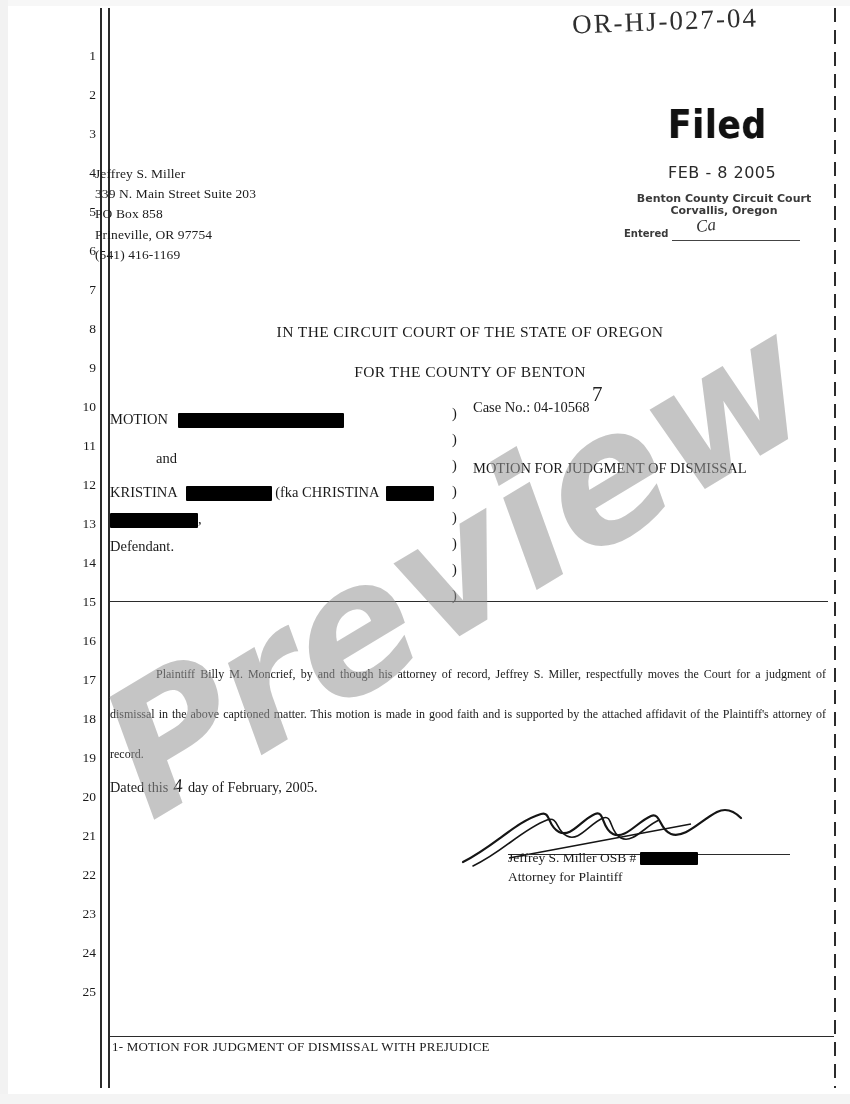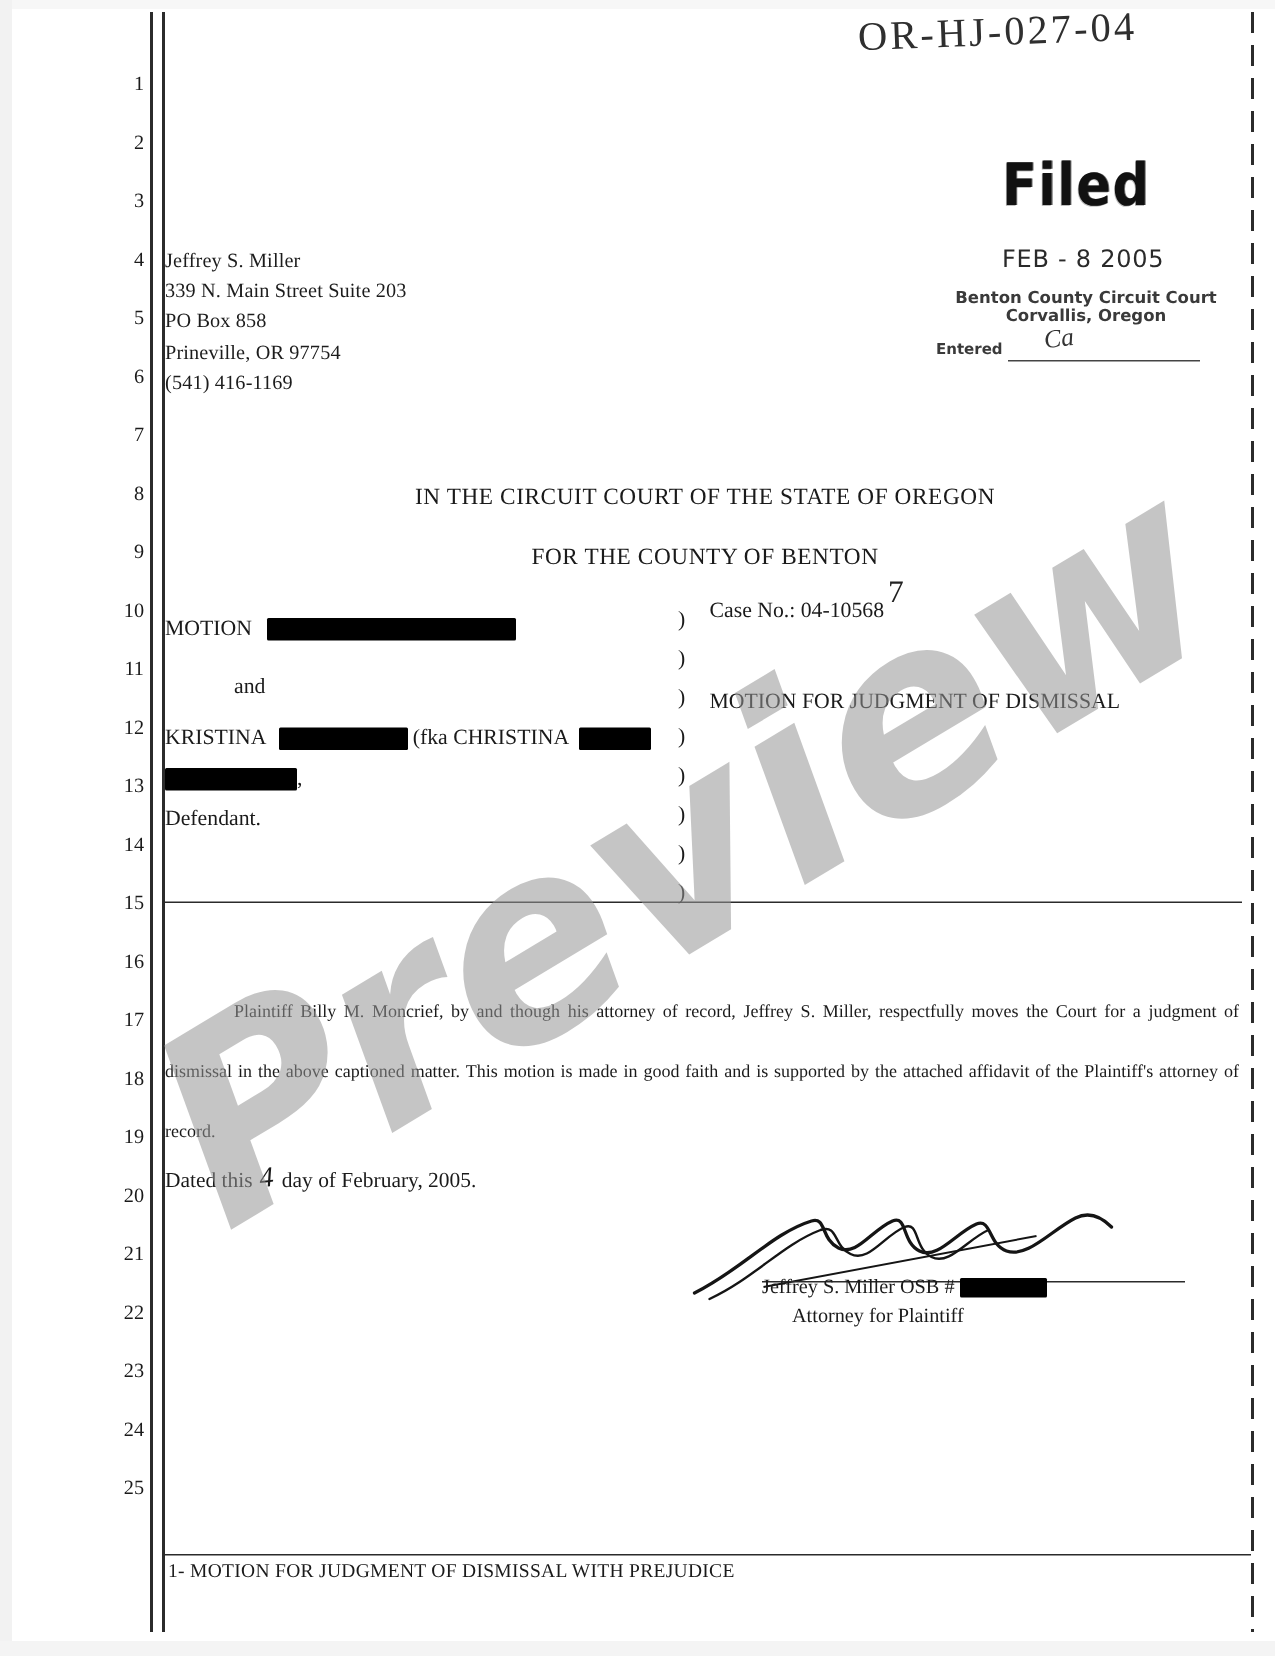"Jeffrey S. Miller" .address-block { left: 110px -> 95px }
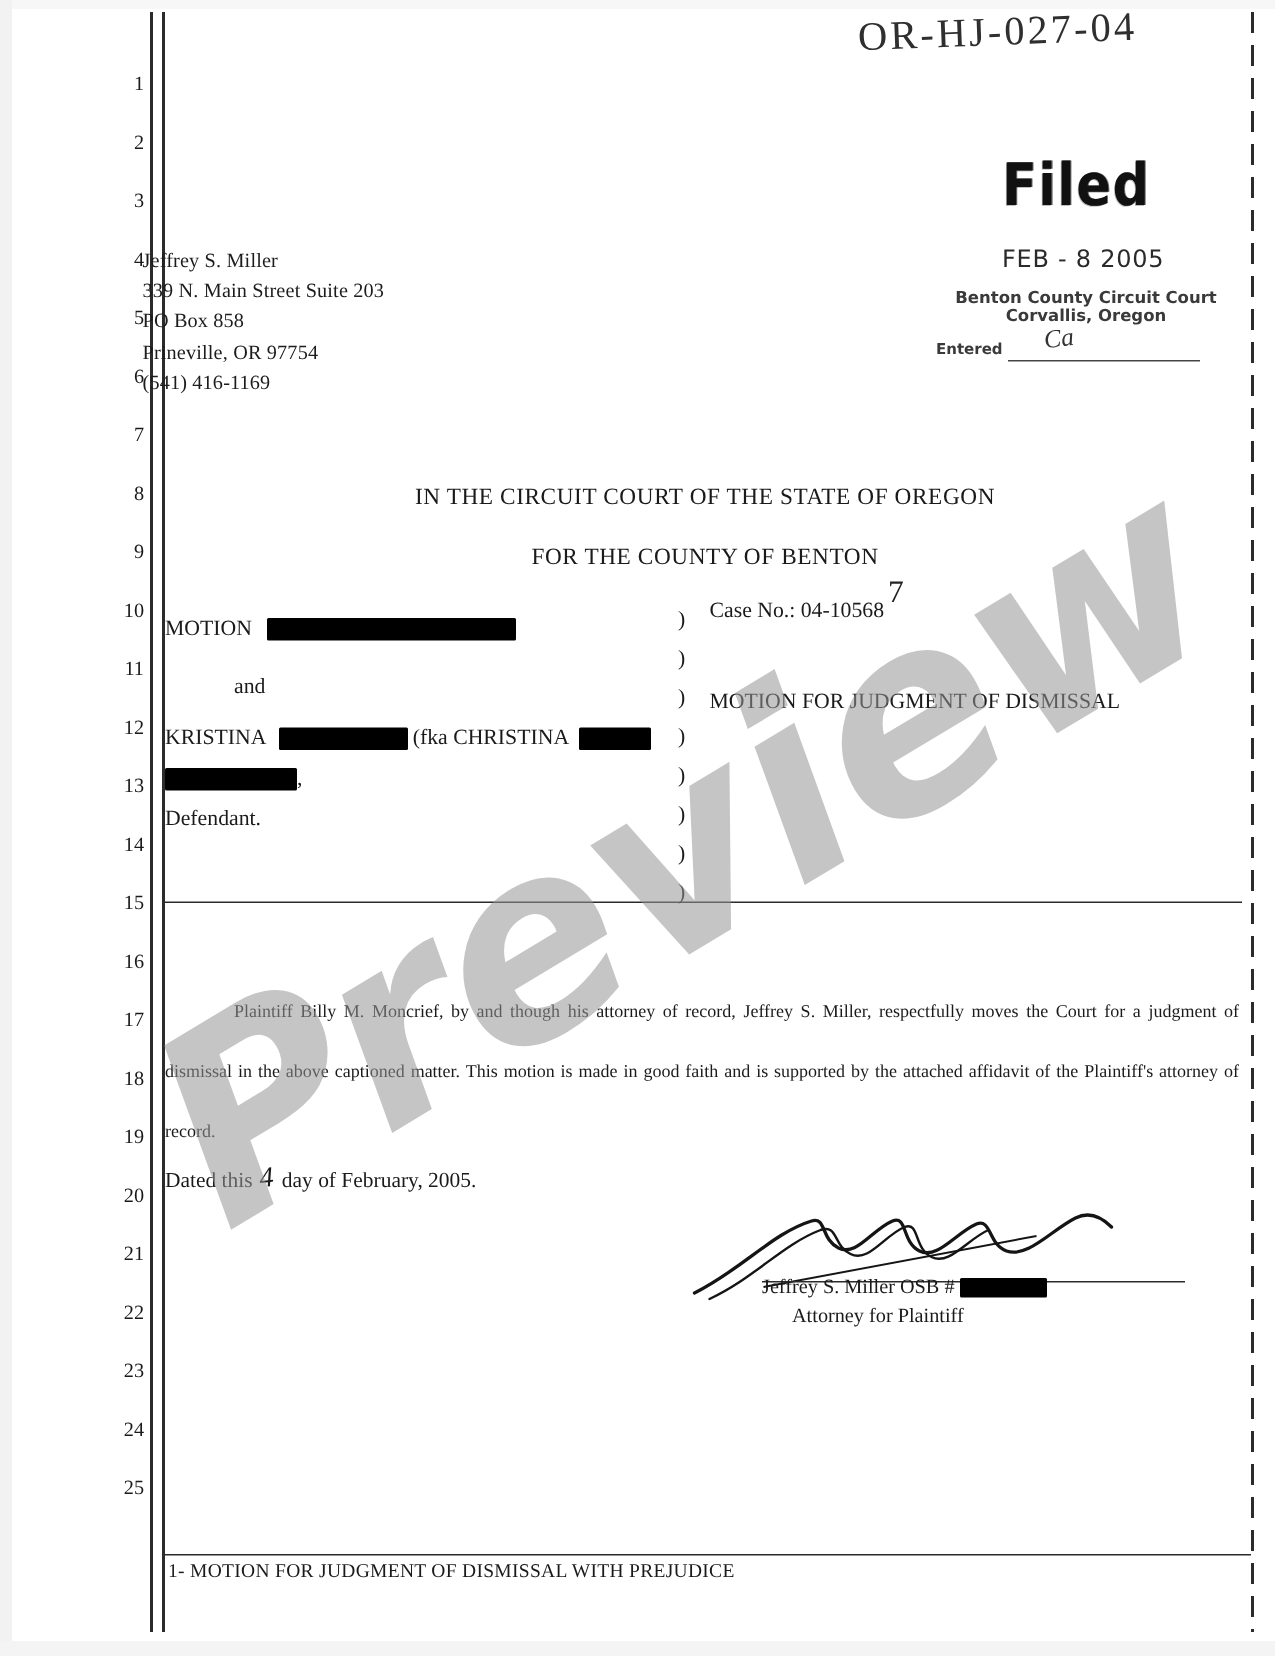"Attorney for Plaintiff" .sig-role { margin-left: 20px -> none }
